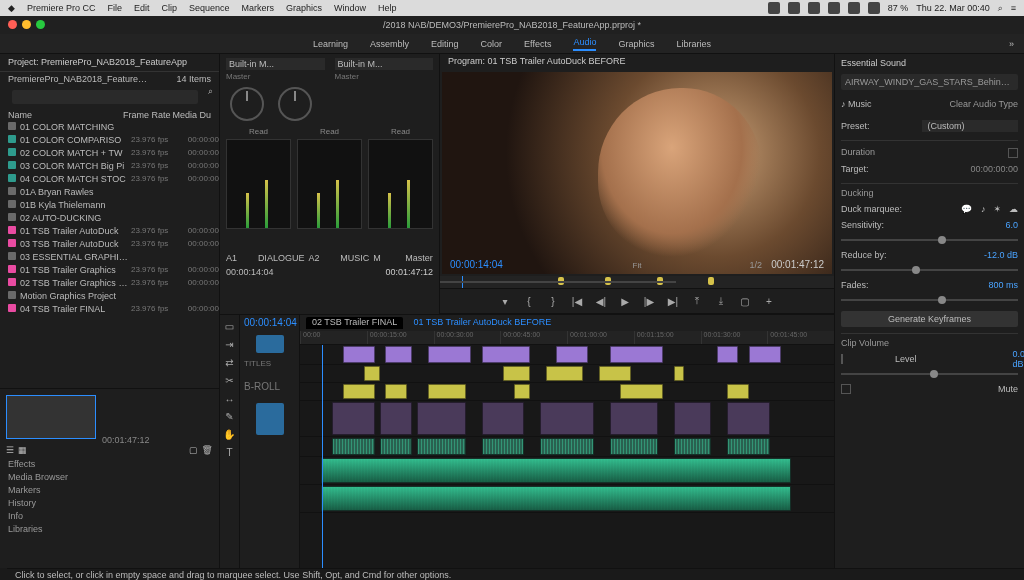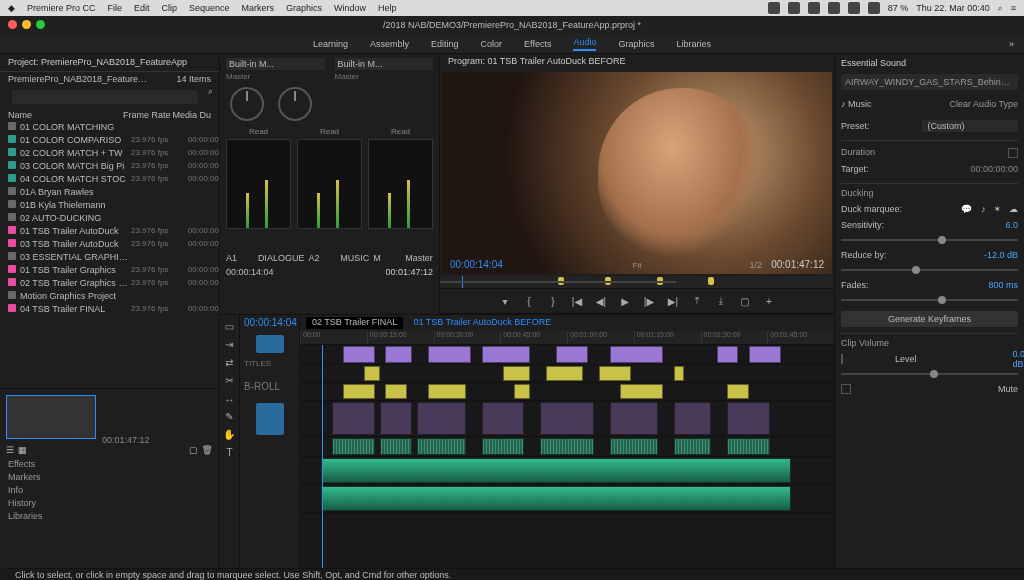"Media Browser" div { html: none -> <div>Media Browser</div> }
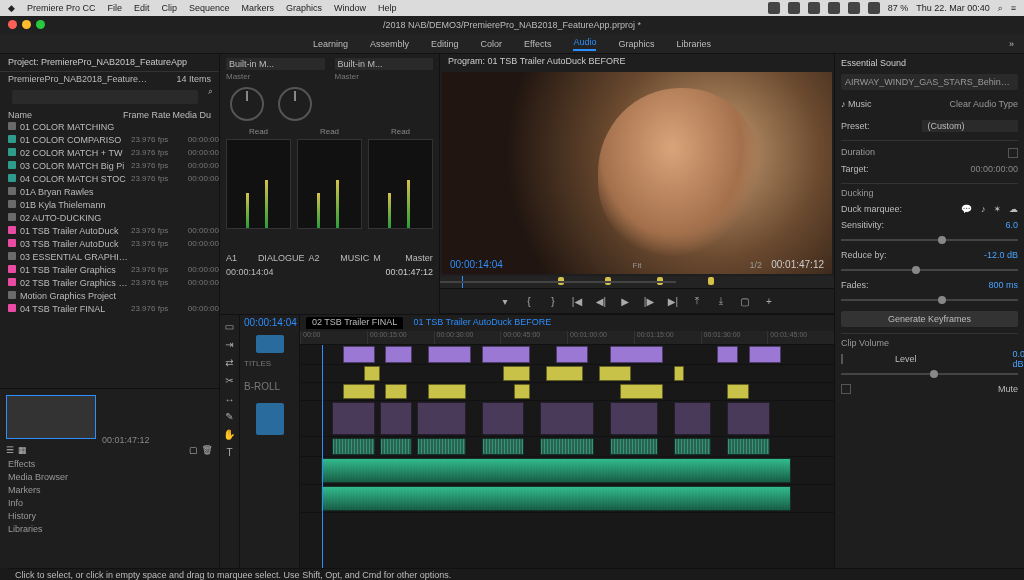"Info" div { order: before "History" -> after "History" }
